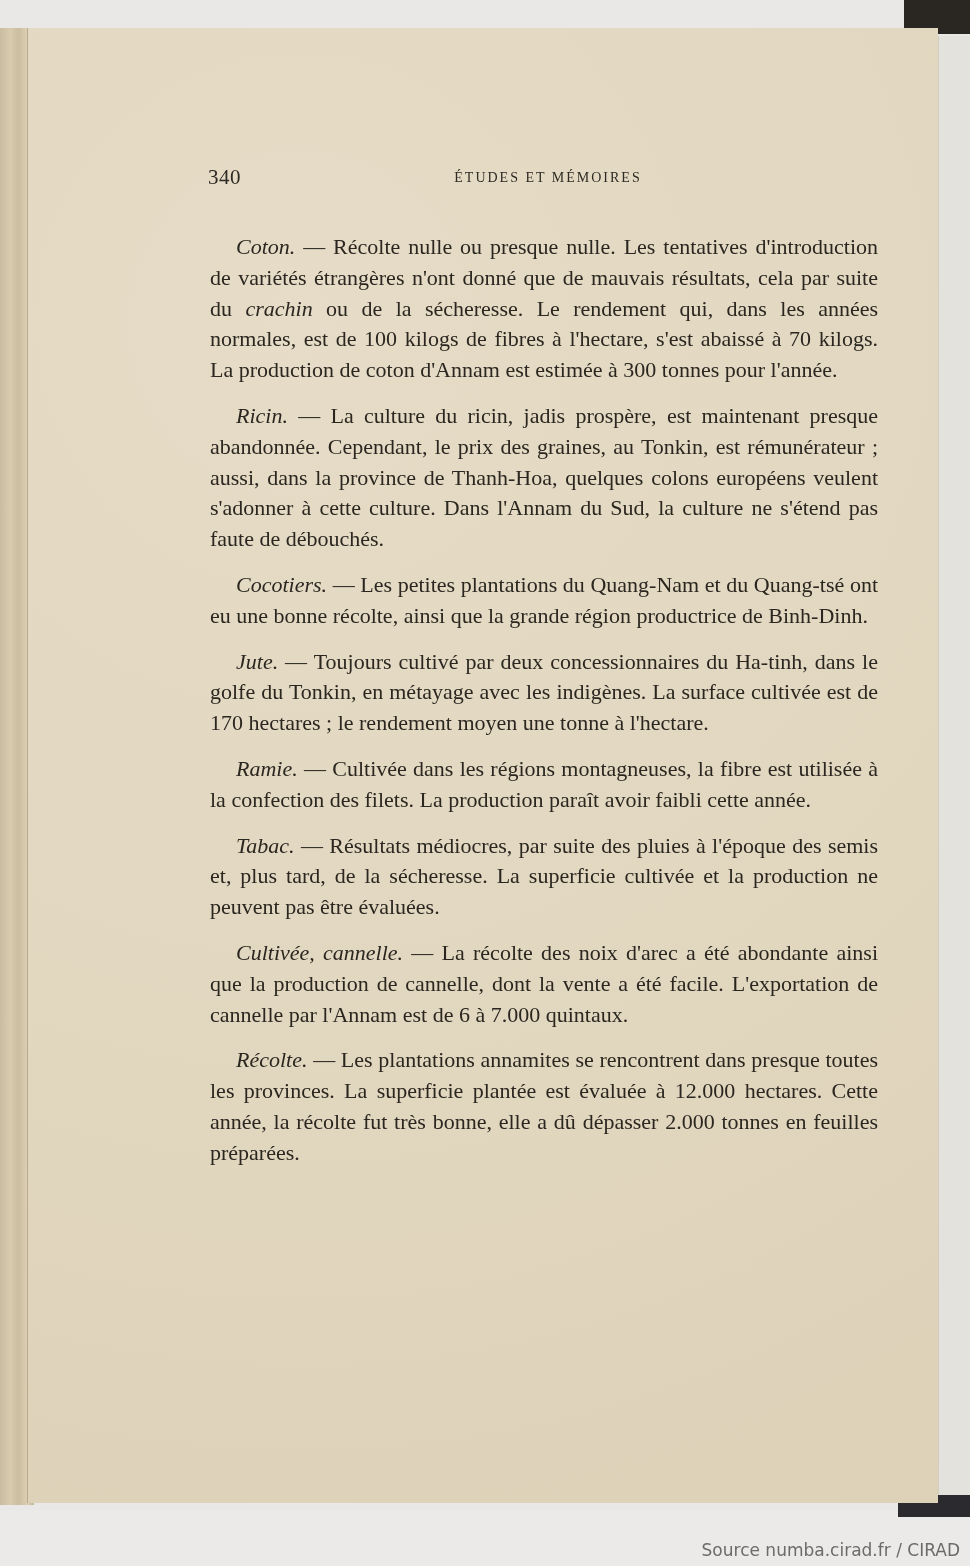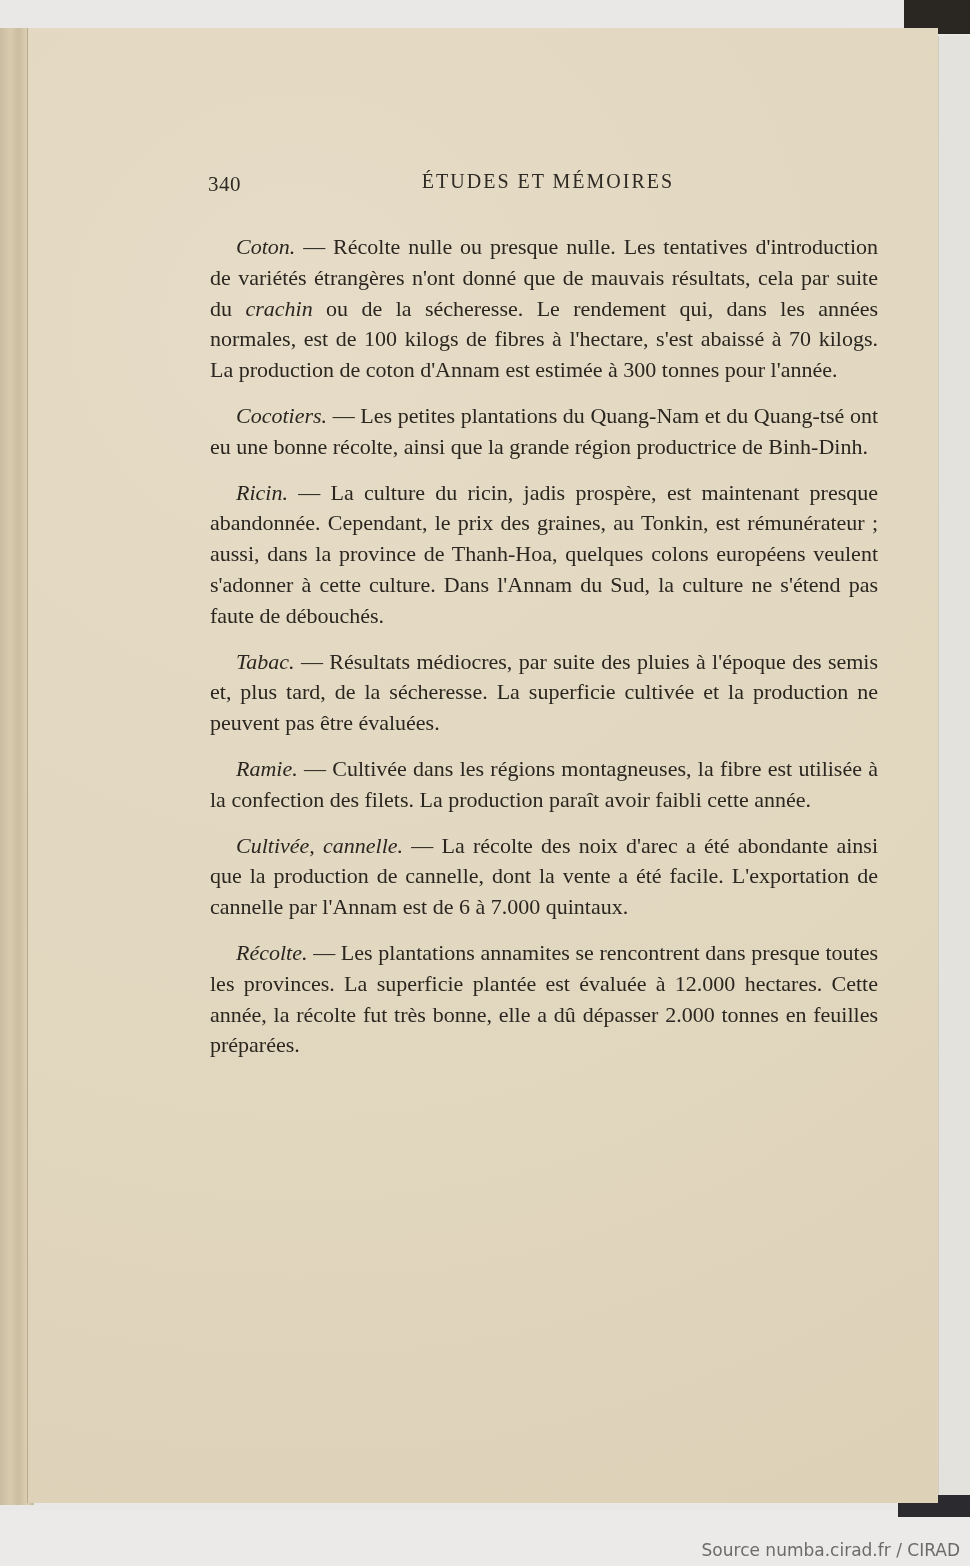"340" .page-number { margin-top: 7px -> none }
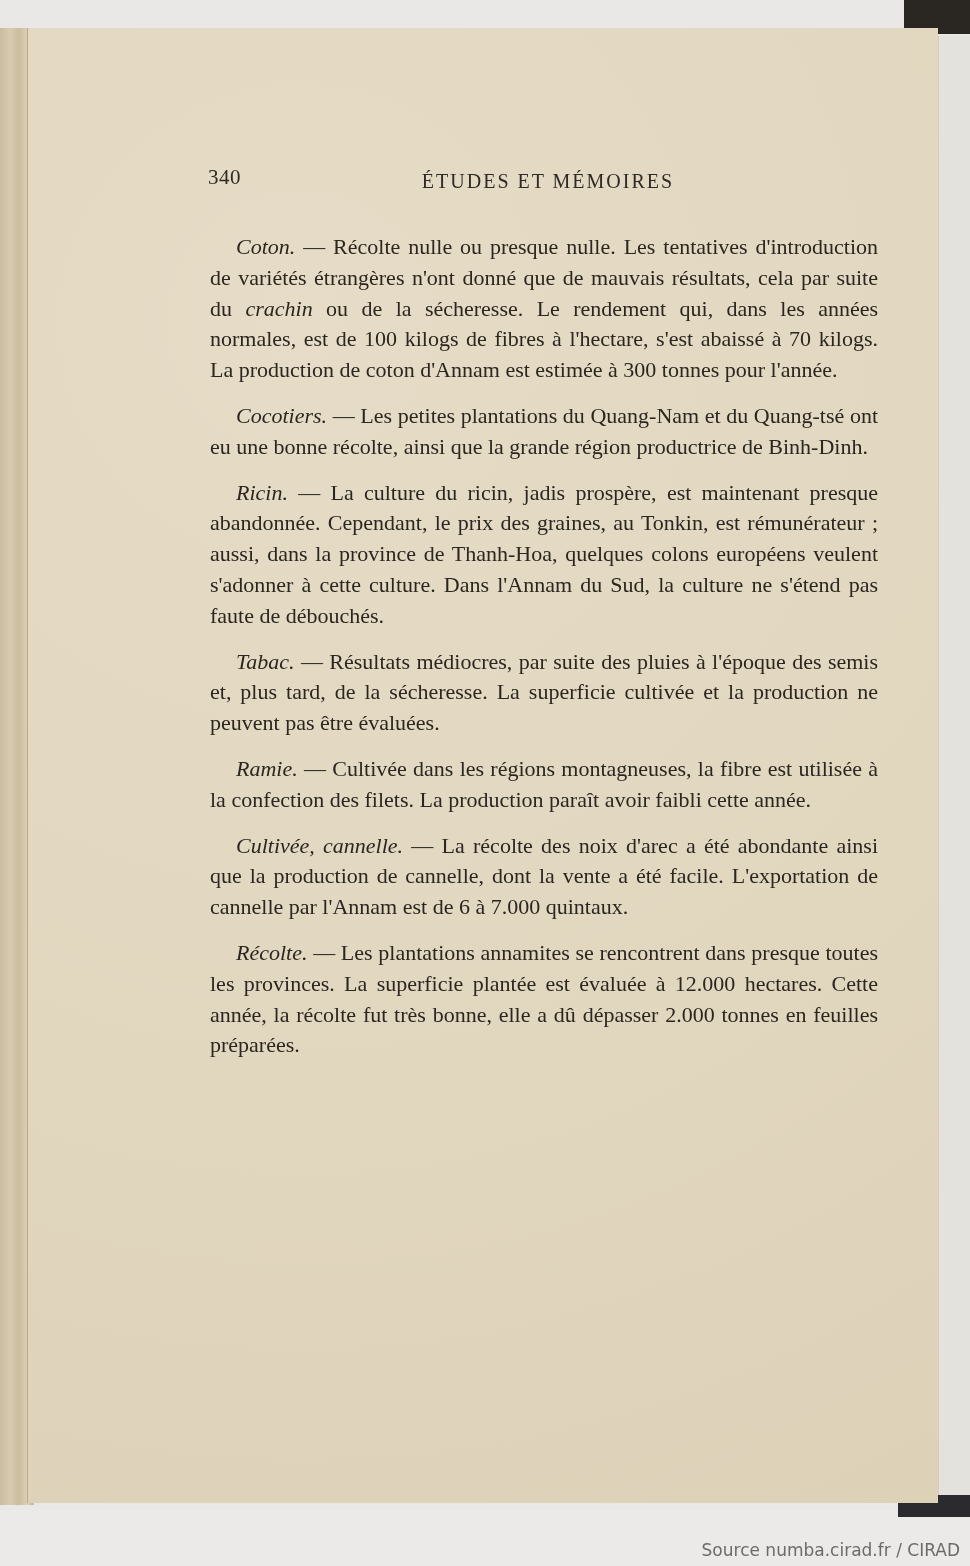"ÉTUDES ET MÉMOIRES" .running-head { font-size: 20px -> 14px }
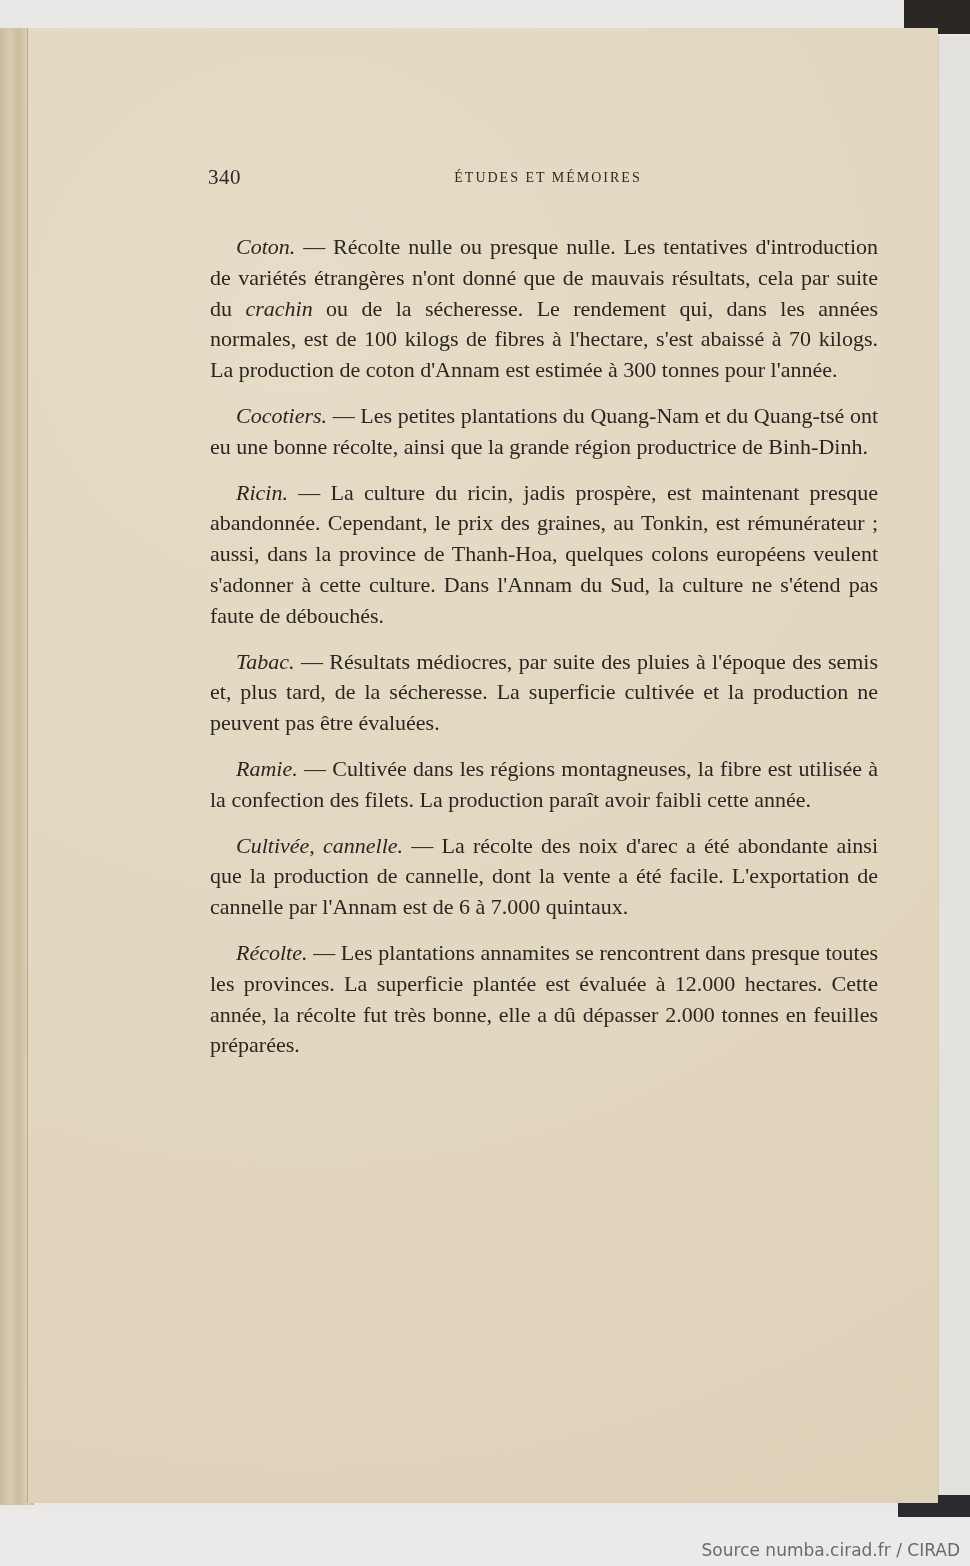"Cocotiers. — Les petites plantations" p.para { order: before "Ricin. — La culture du" -> after "Ricin. — La culture du" }
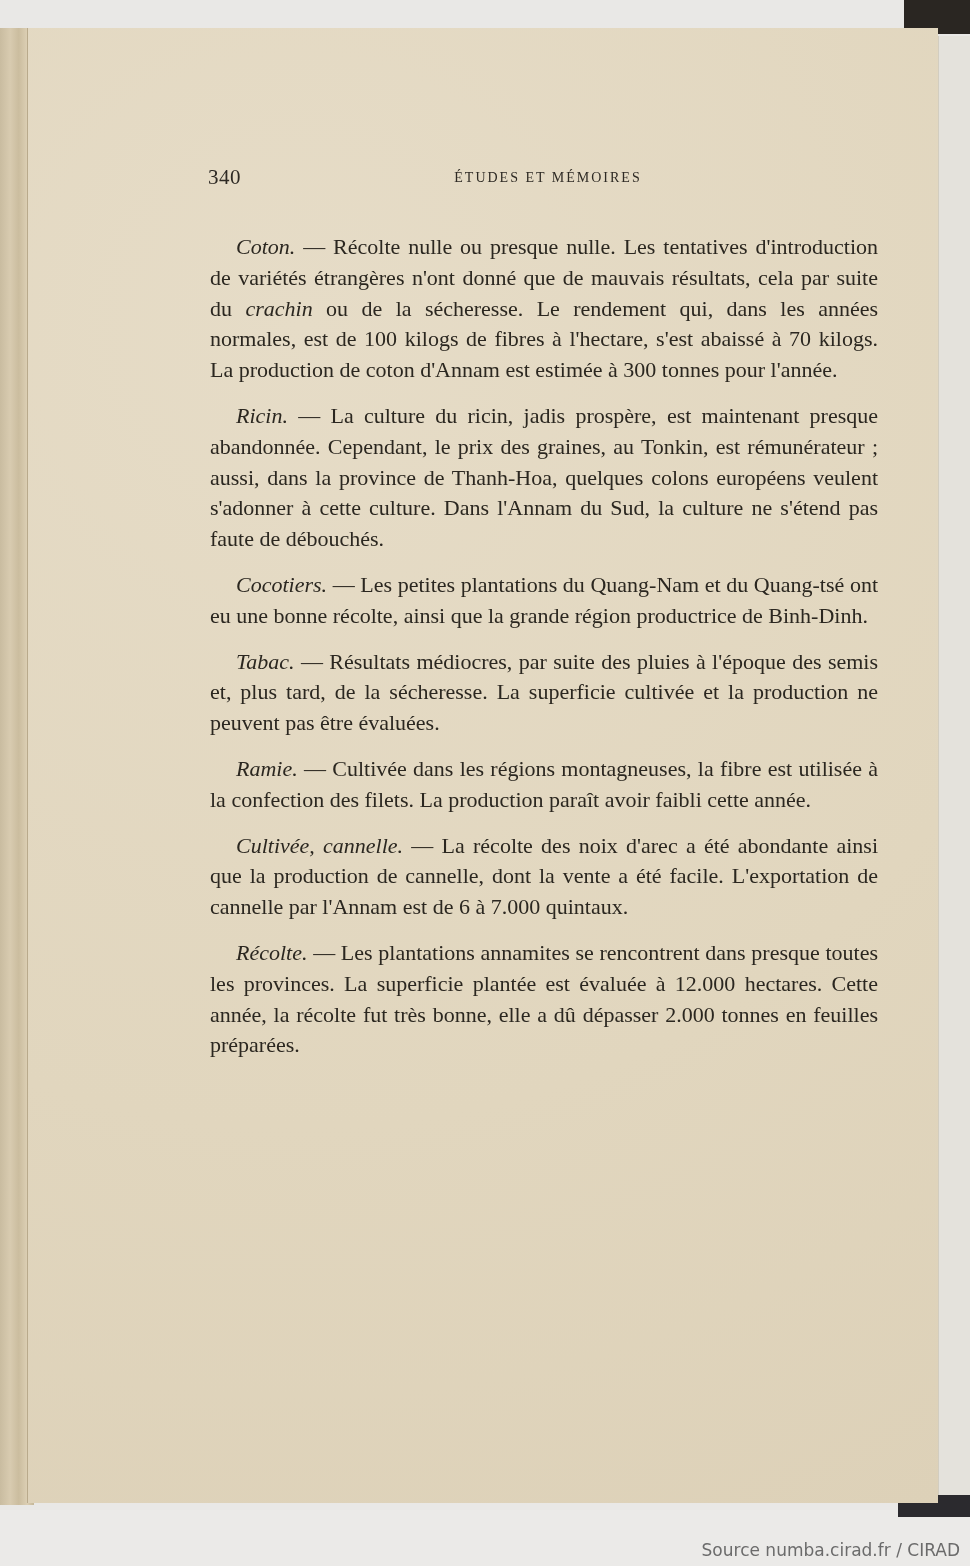"Jute. — Toujours cultivé par" p.para { html: none -> <p> <span>Jute.</span><span> — Toujours cultivé par deux concessionnaires du Ha-tinh, dans le golfe du Tonkin, en métayage avec les indigènes. La surface cultivée est de 170 hectares ; le rendement moyen une tonne à l'hectare.</span> </p> }
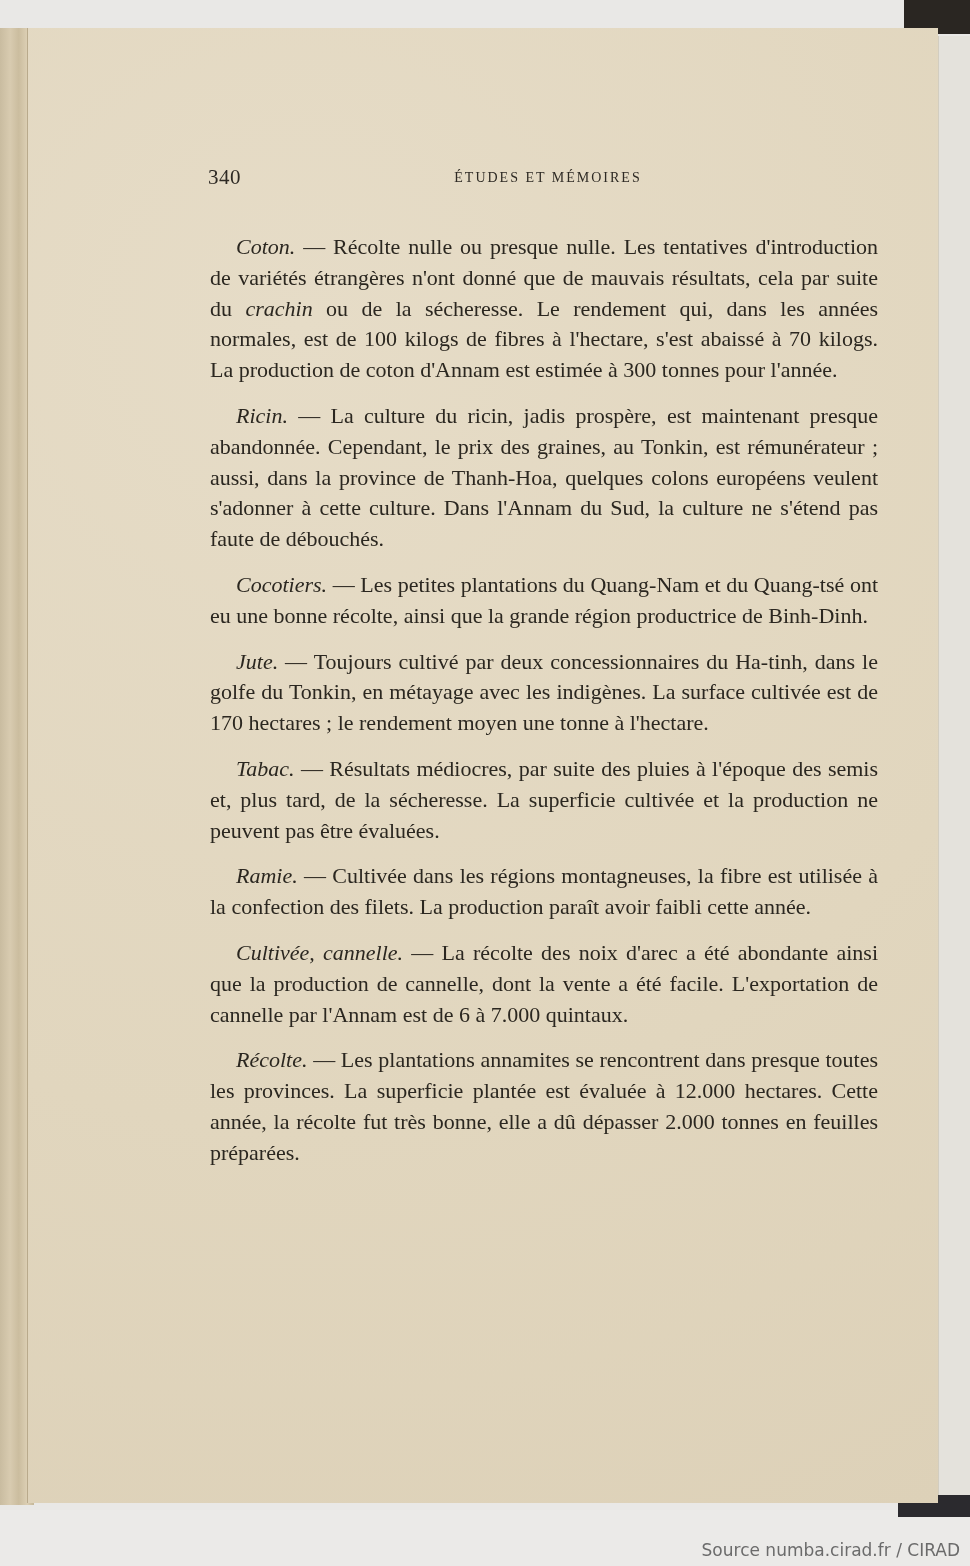"Tabac. — Résultats médiocres, par" p.para { order: before "Ramie. — Cultivée dans les" -> after "Ramie. — Cultivée dans les" }
